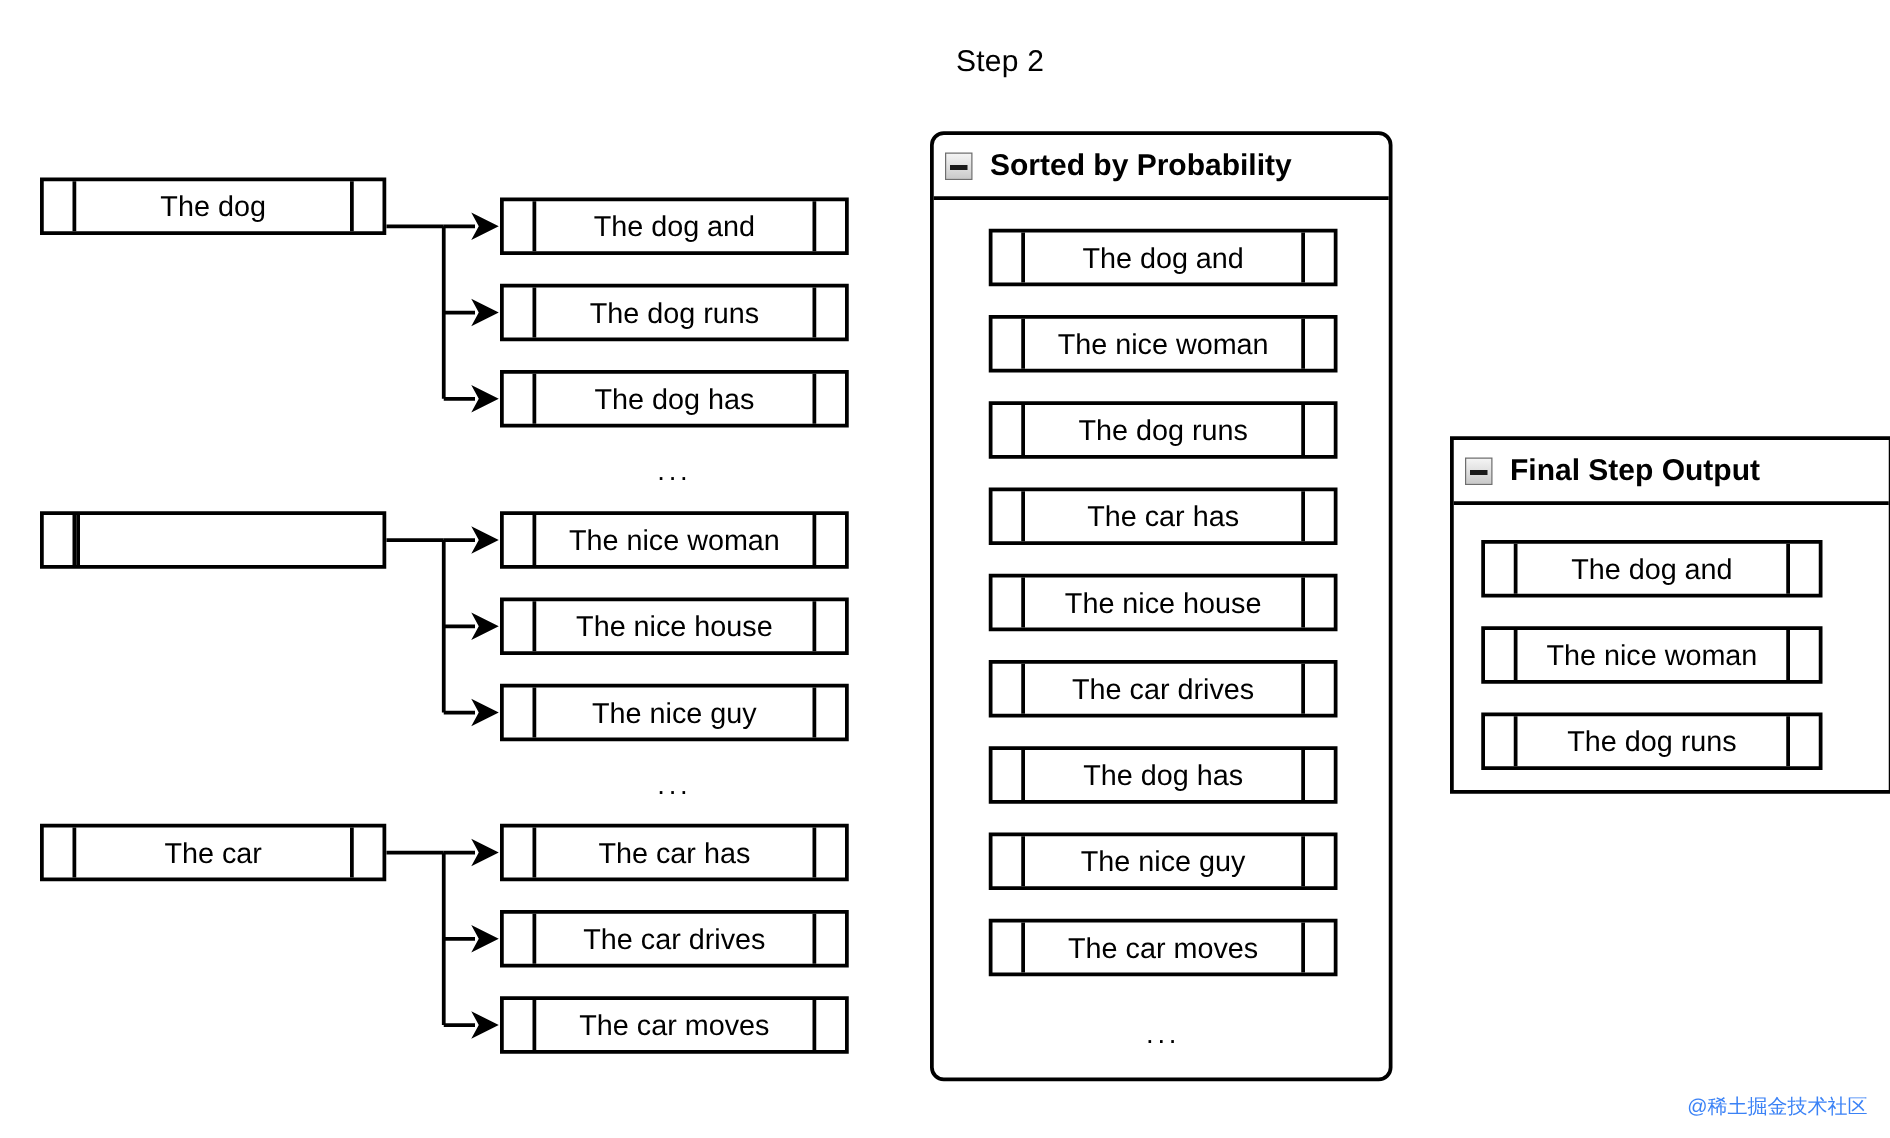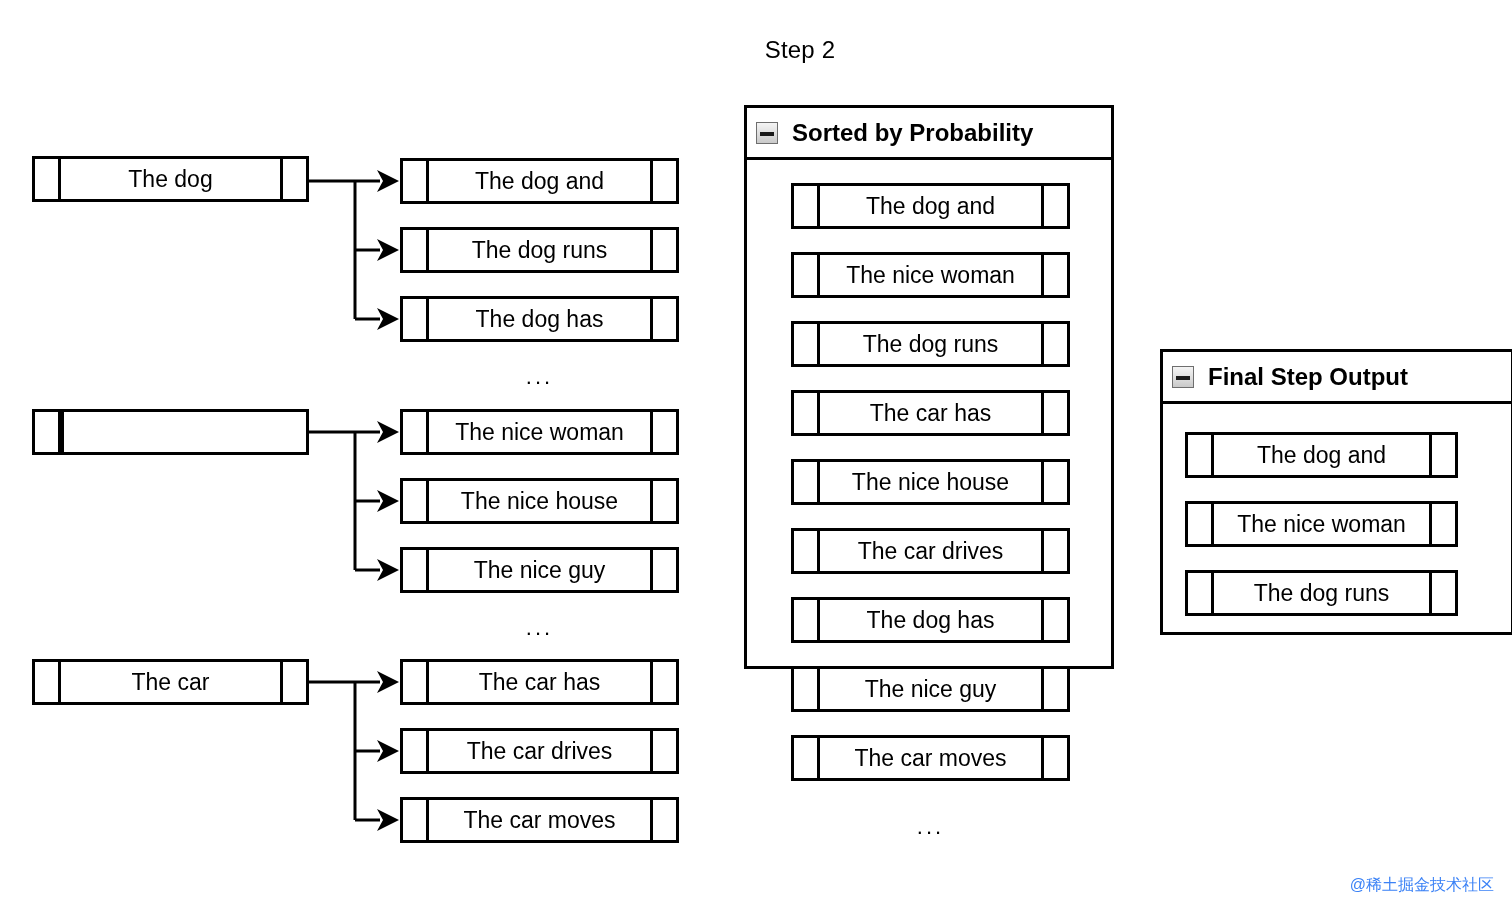"Sorted by Probability" div.panel { border-radius: none -> 11px; height: 564px -> 760px }
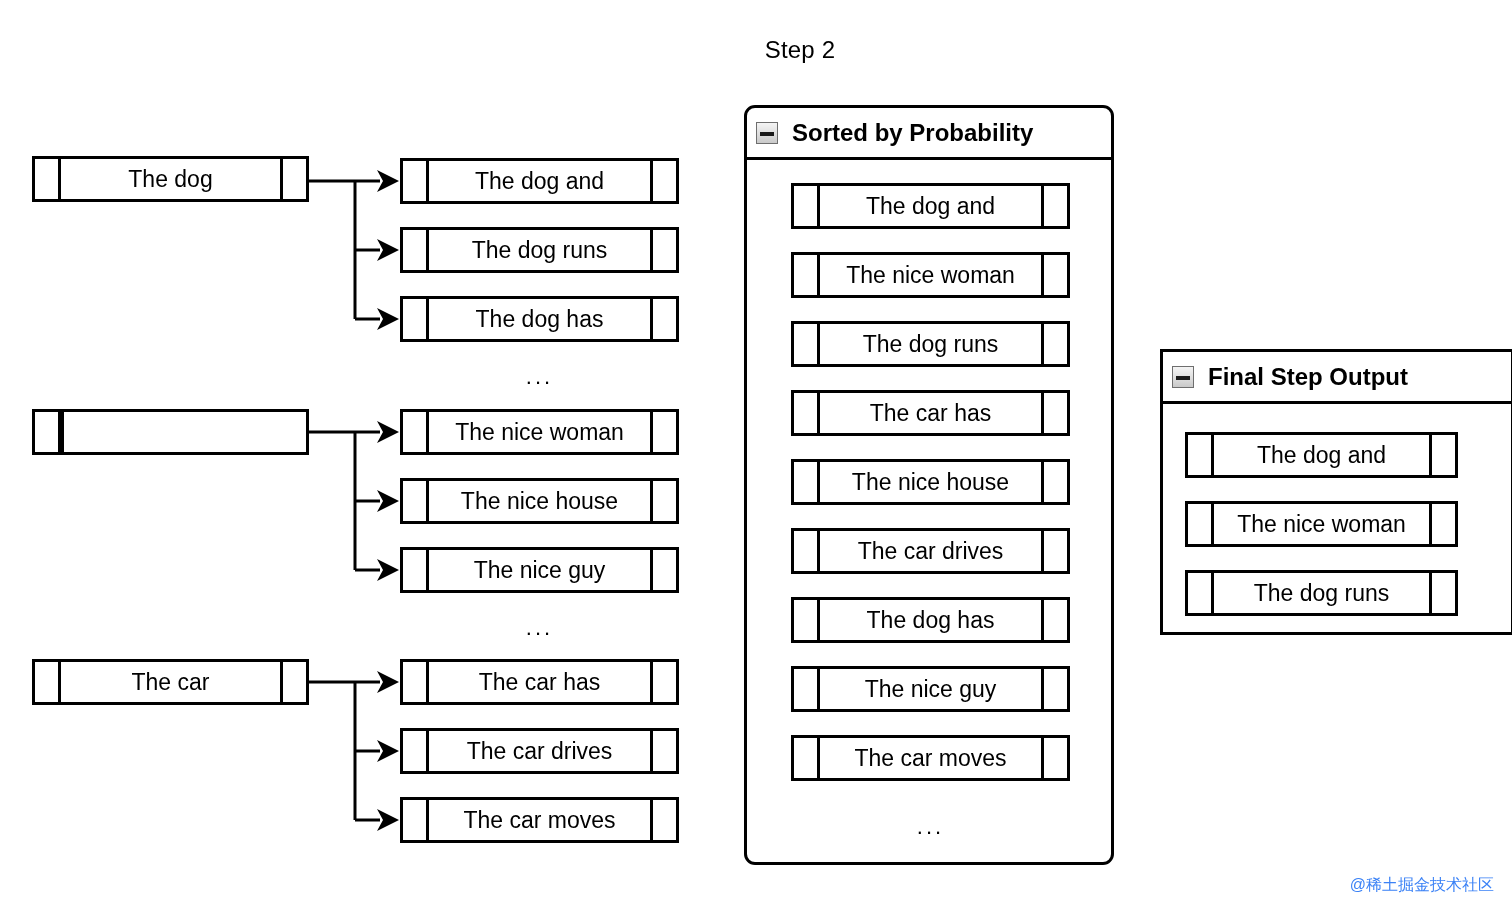"The dog" div.seqbox { top: 156px -> 142px }
